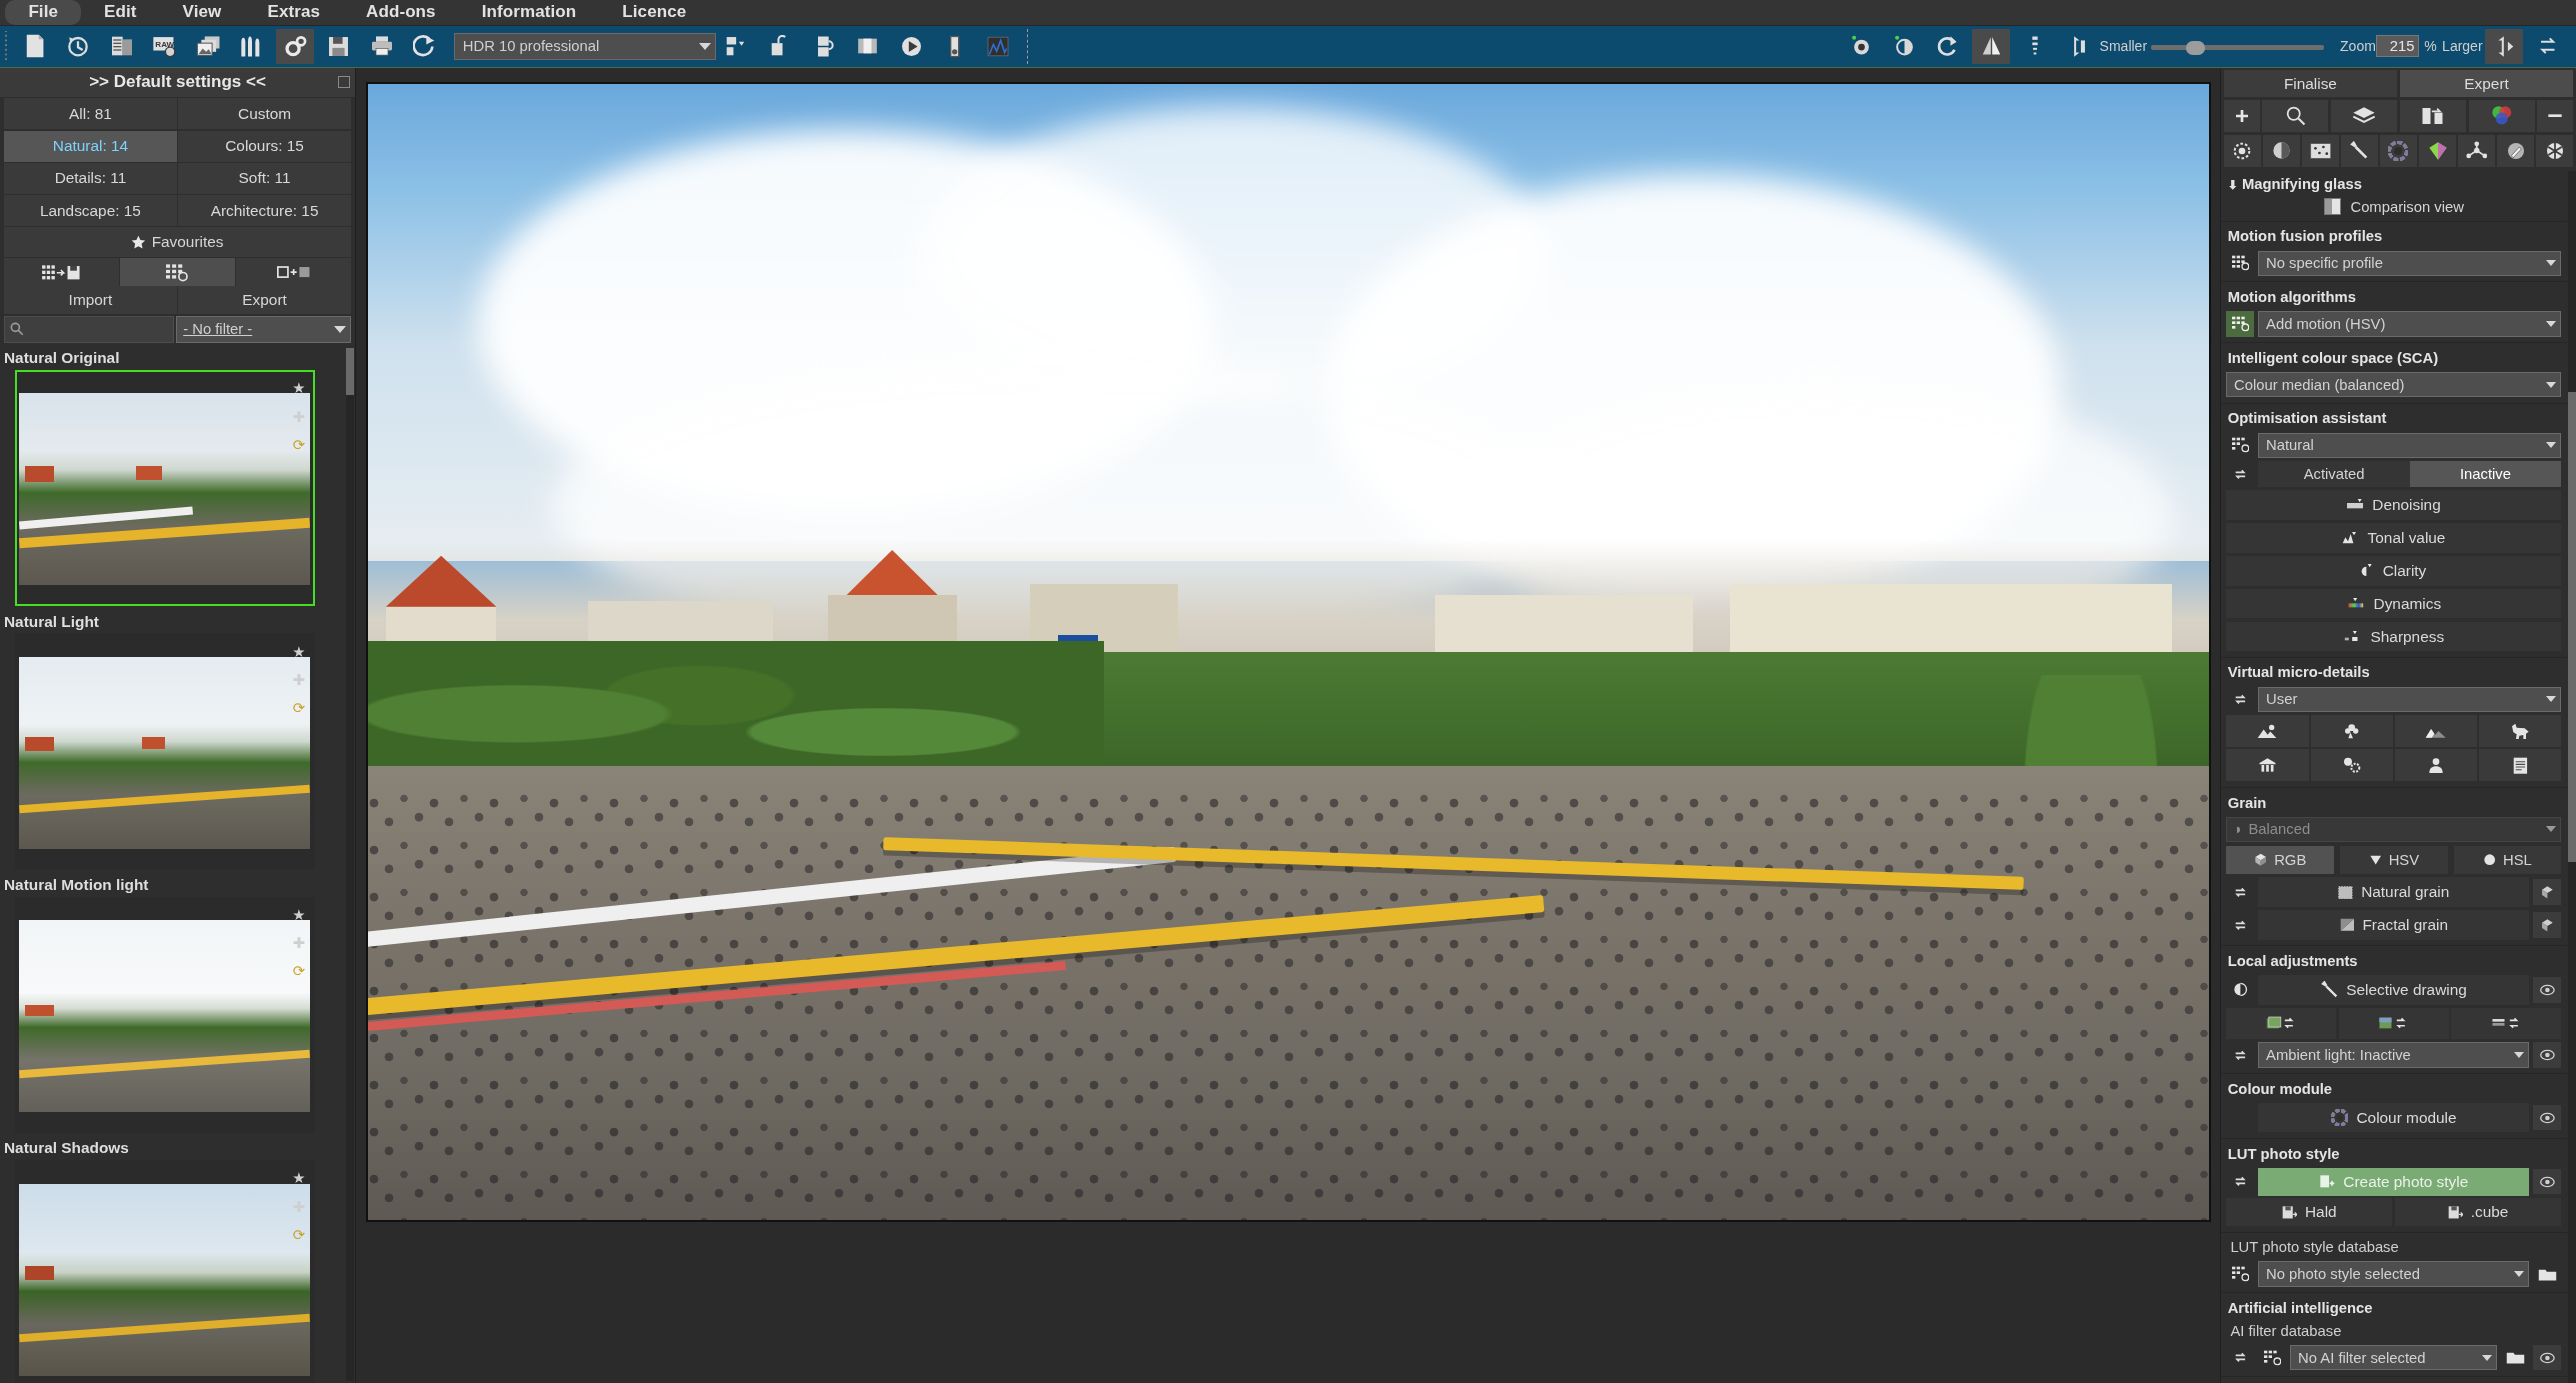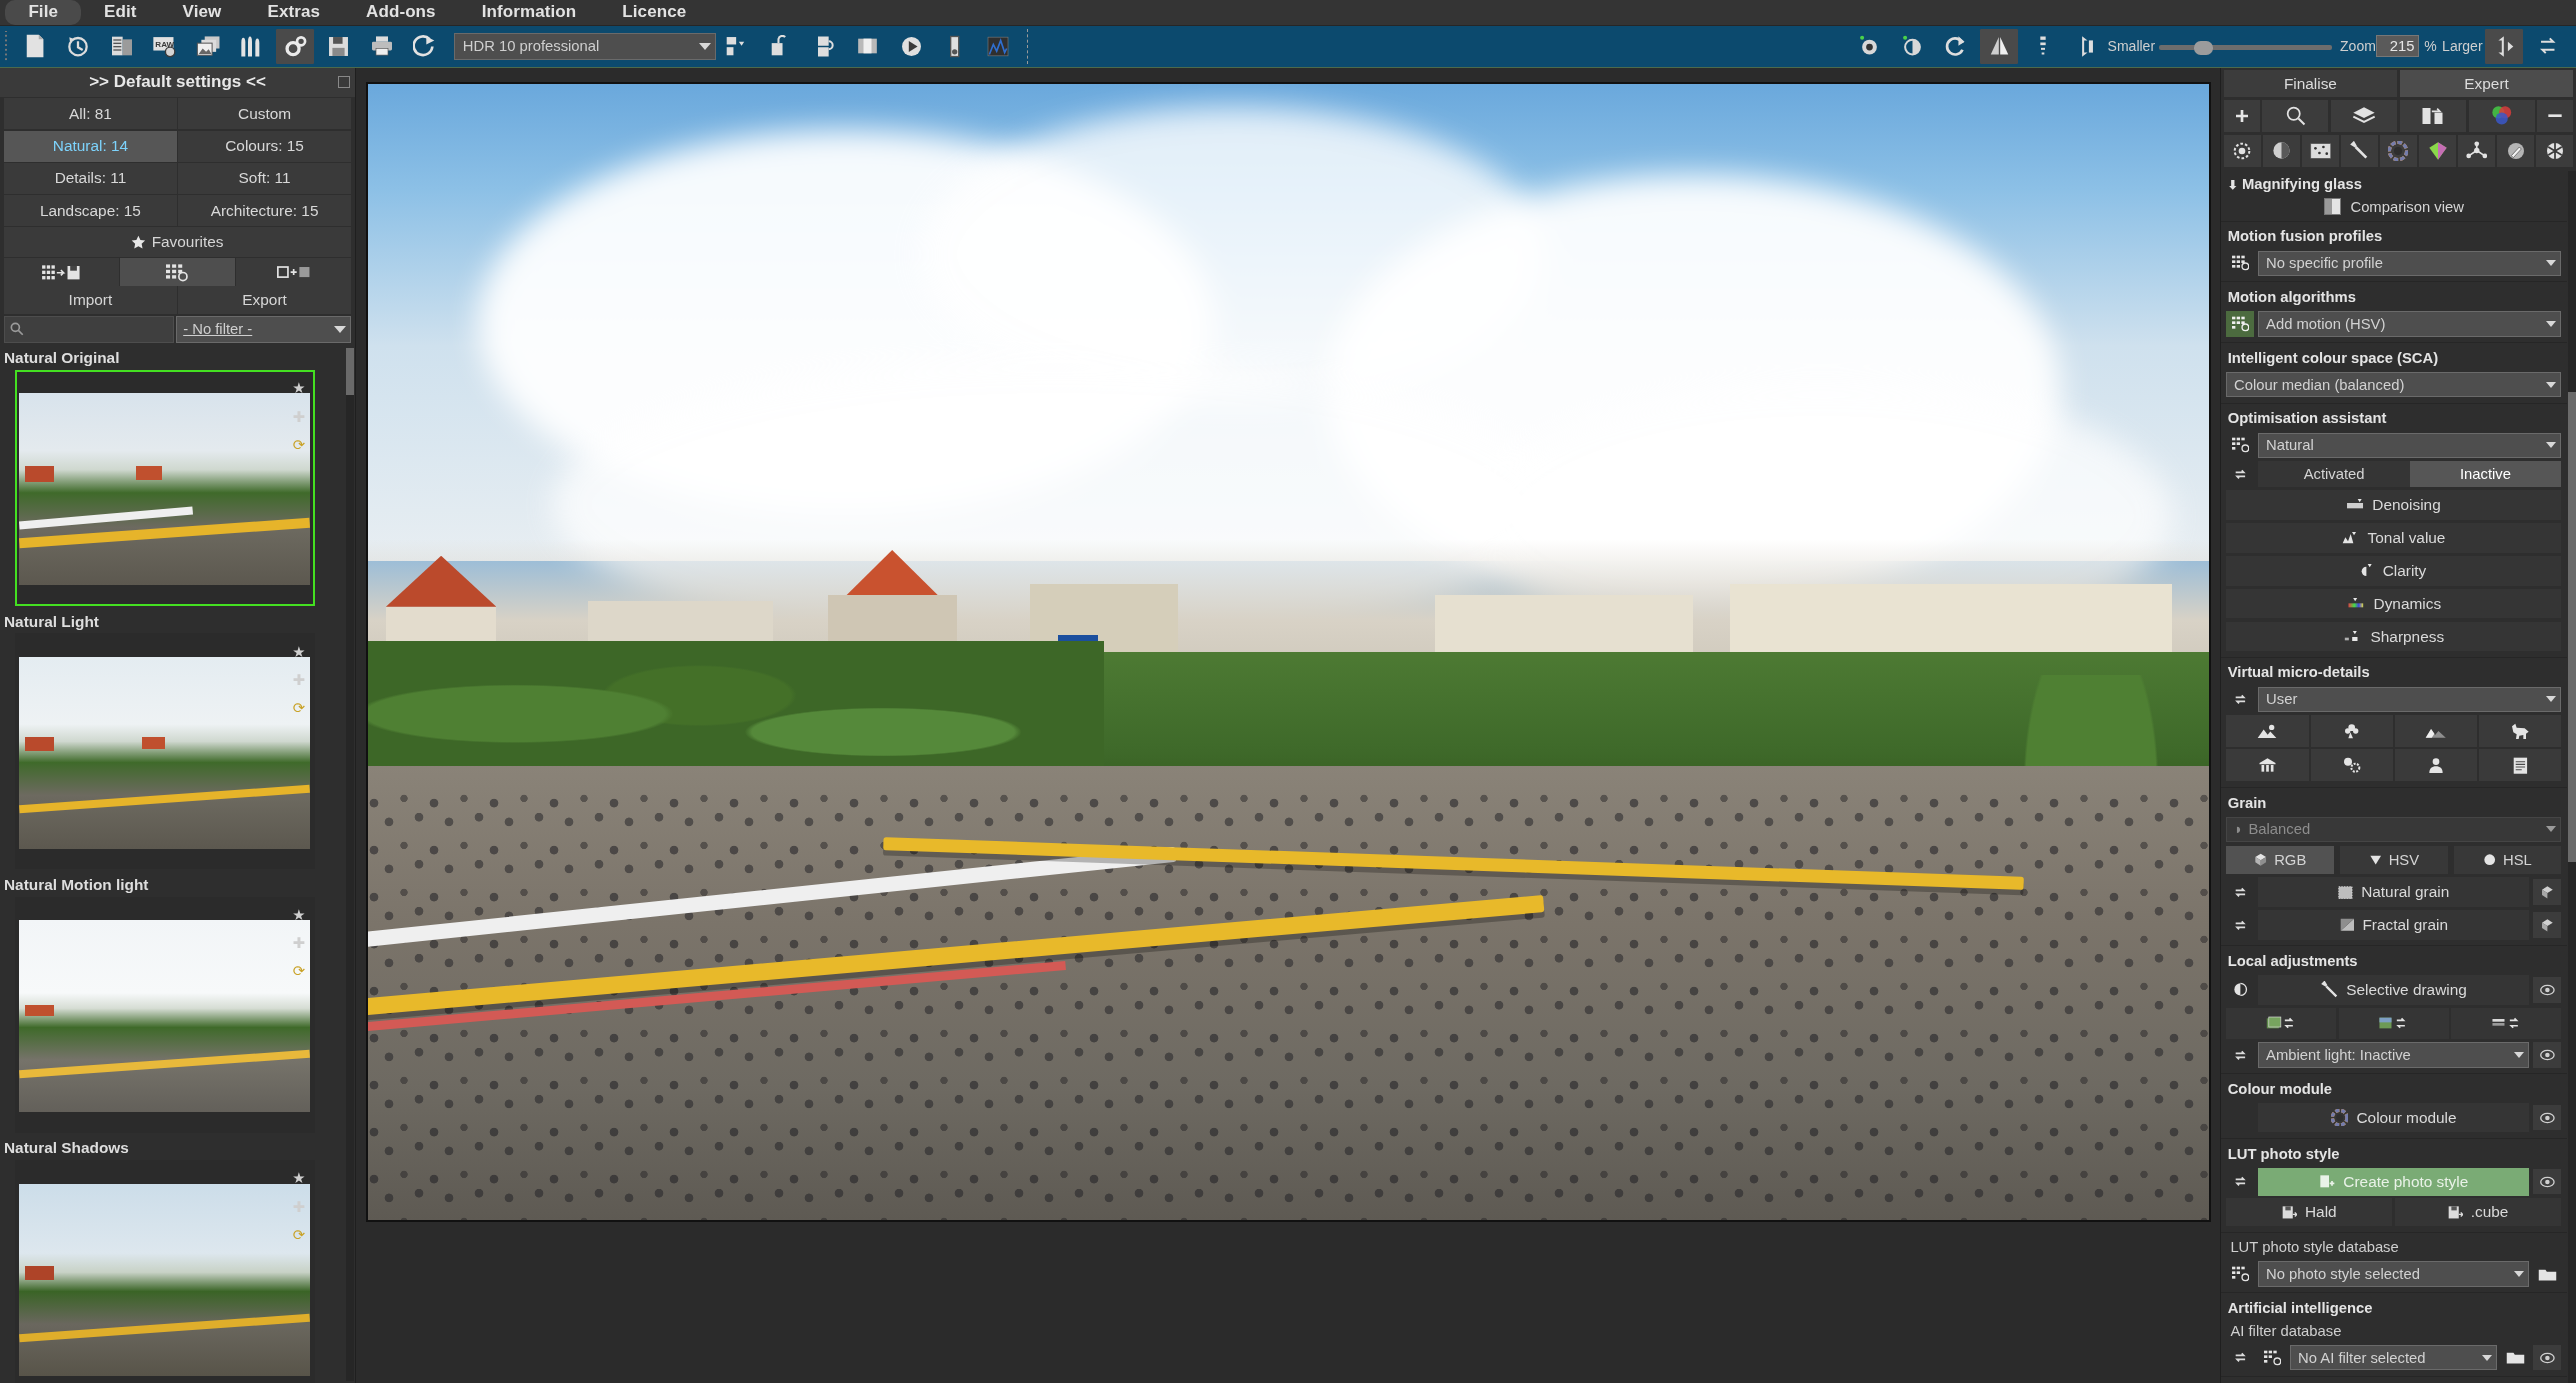"Zoom" span.zlabel { margin-left: 4px -> 12px }
